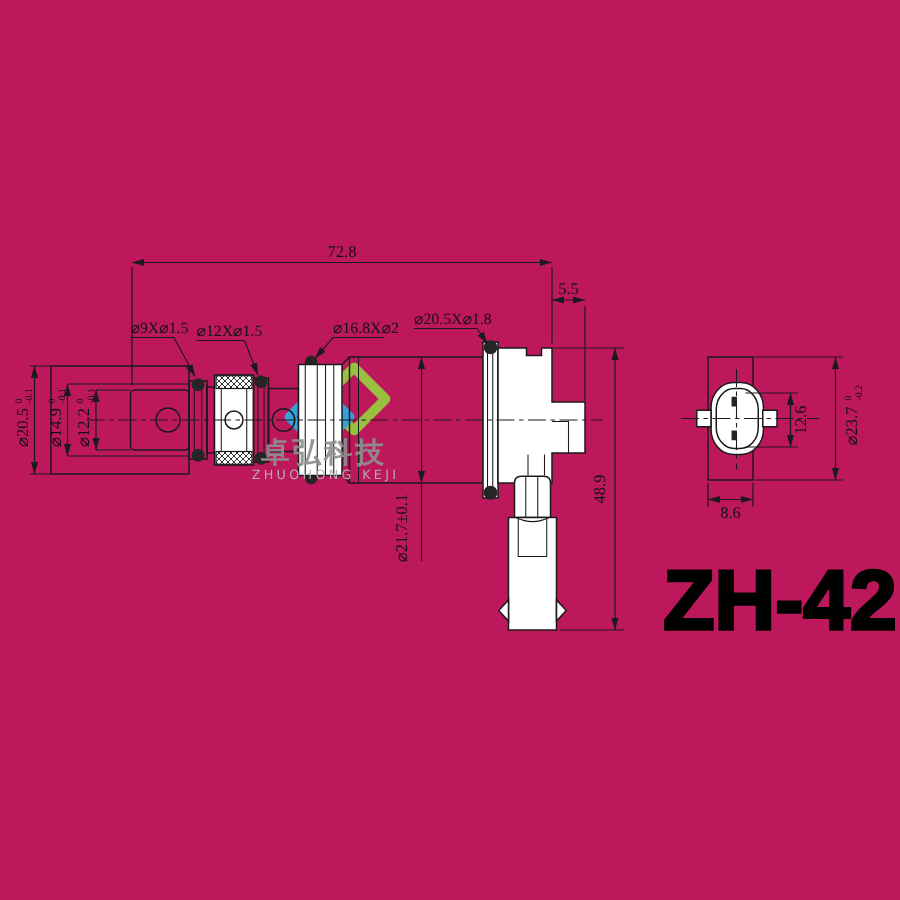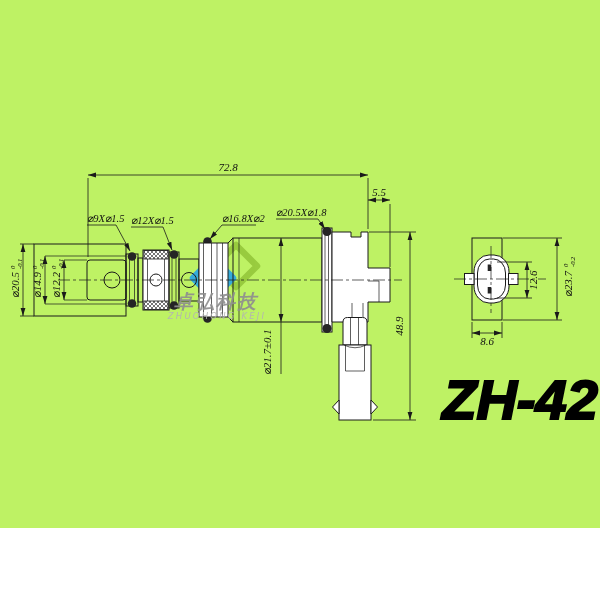"72.8" .canvas { background: #bef264 -> #be185d; font-style: italic -> none; height: 528px -> 600px }
